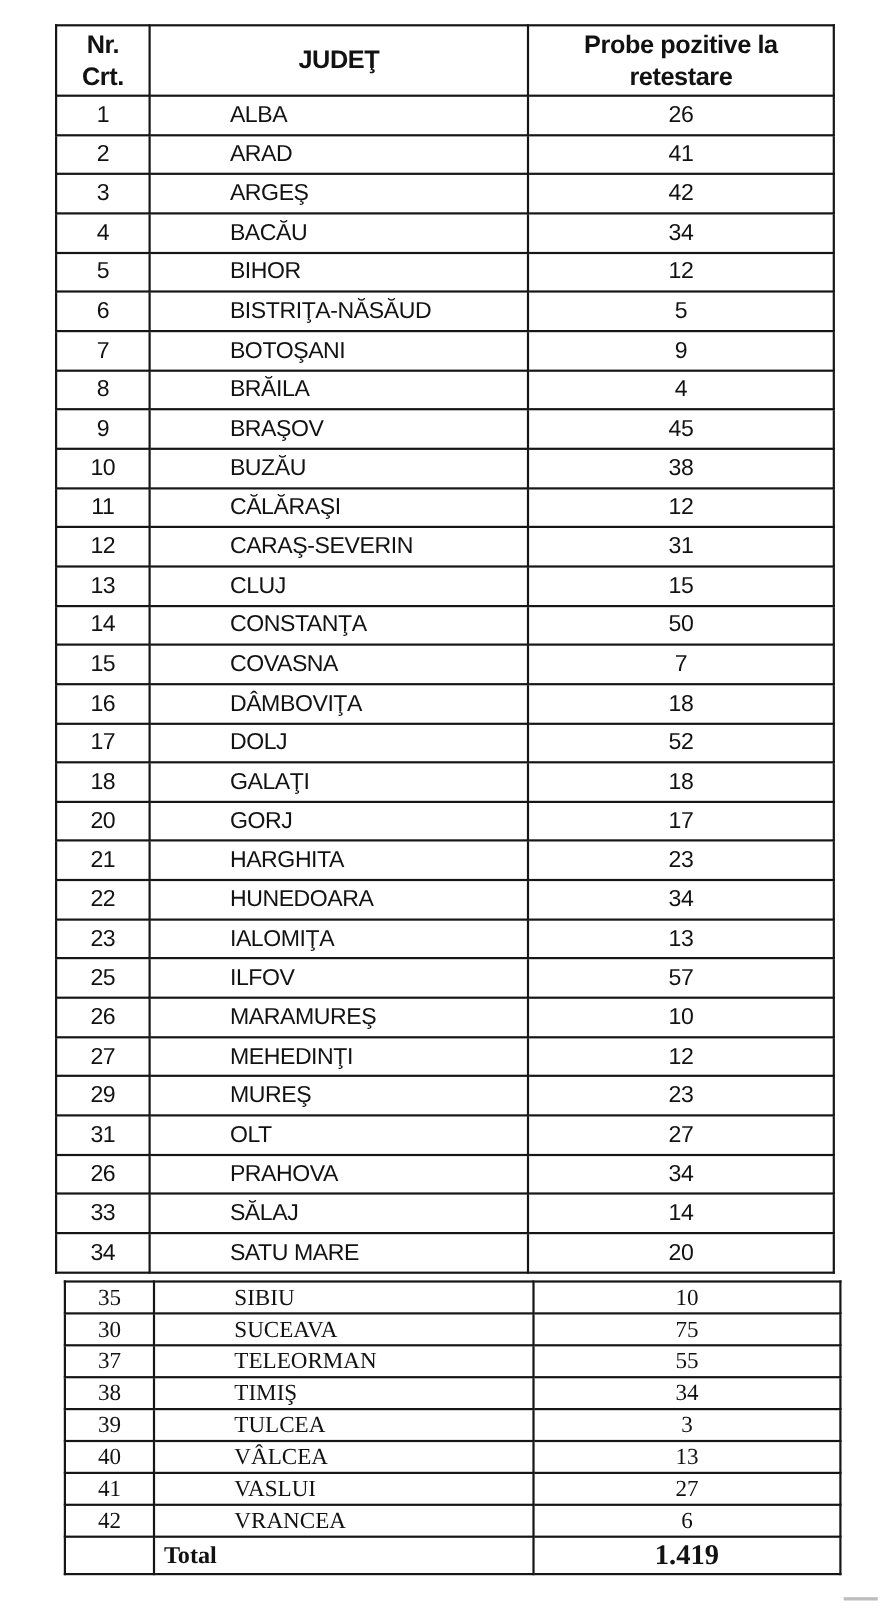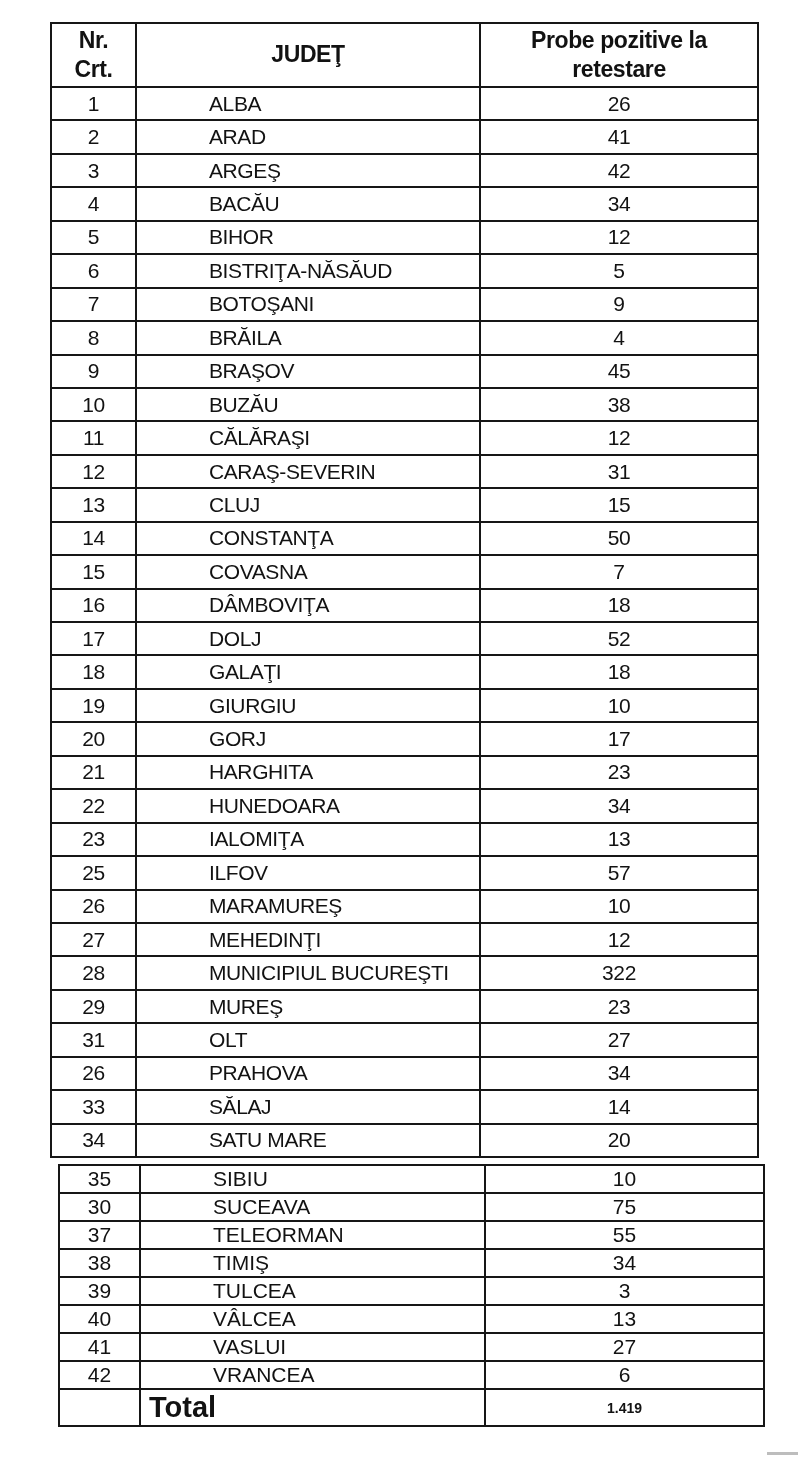"19" tr { html: <tr> <td>19</td> <td>GIURGIU</td> <td>10</td> </tr> -> none }
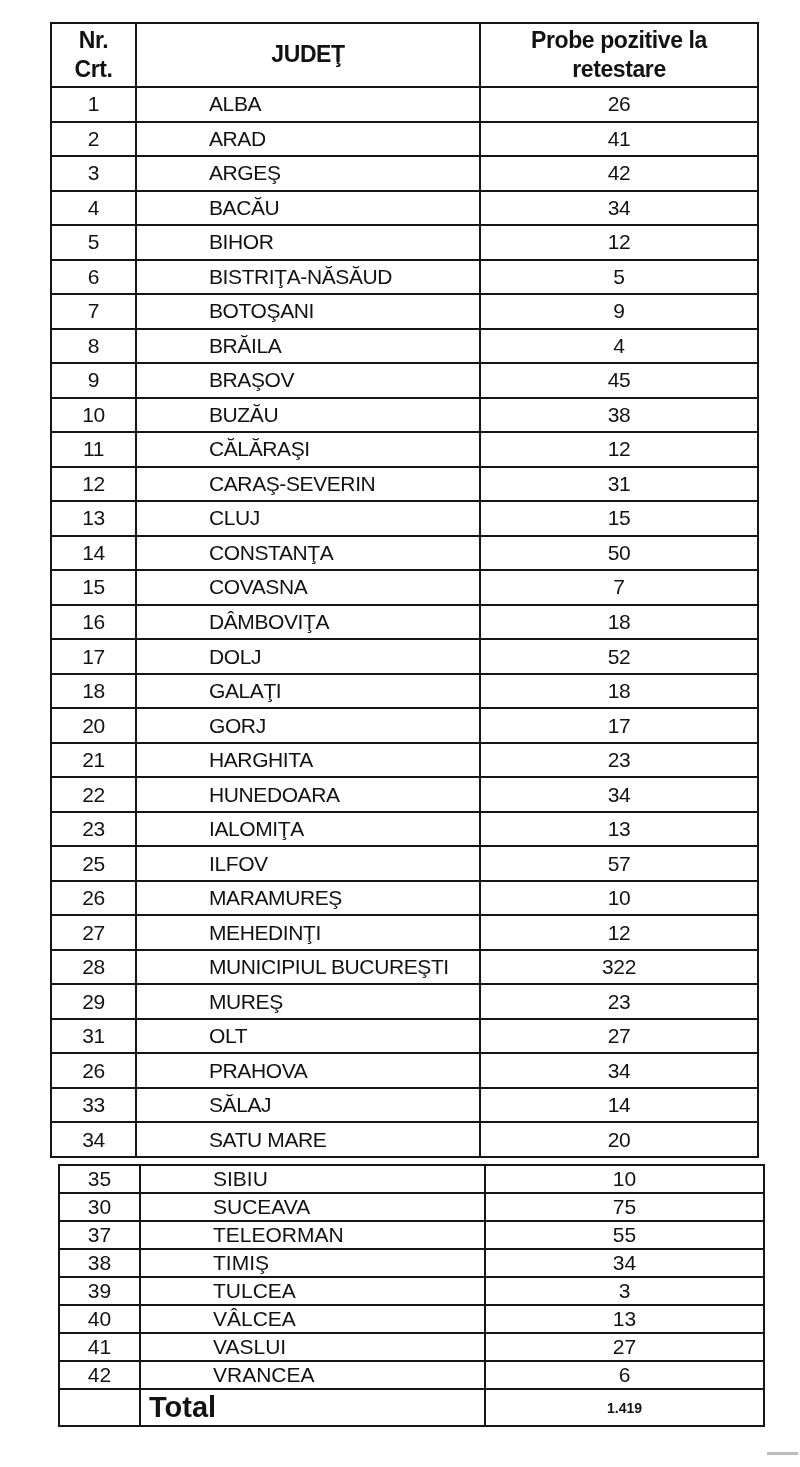"28" tr { html: <tr> <td>28</td> <td>MUNICIPIUL BUCUREŞTI</td> <td>322</td> </tr> -> none }
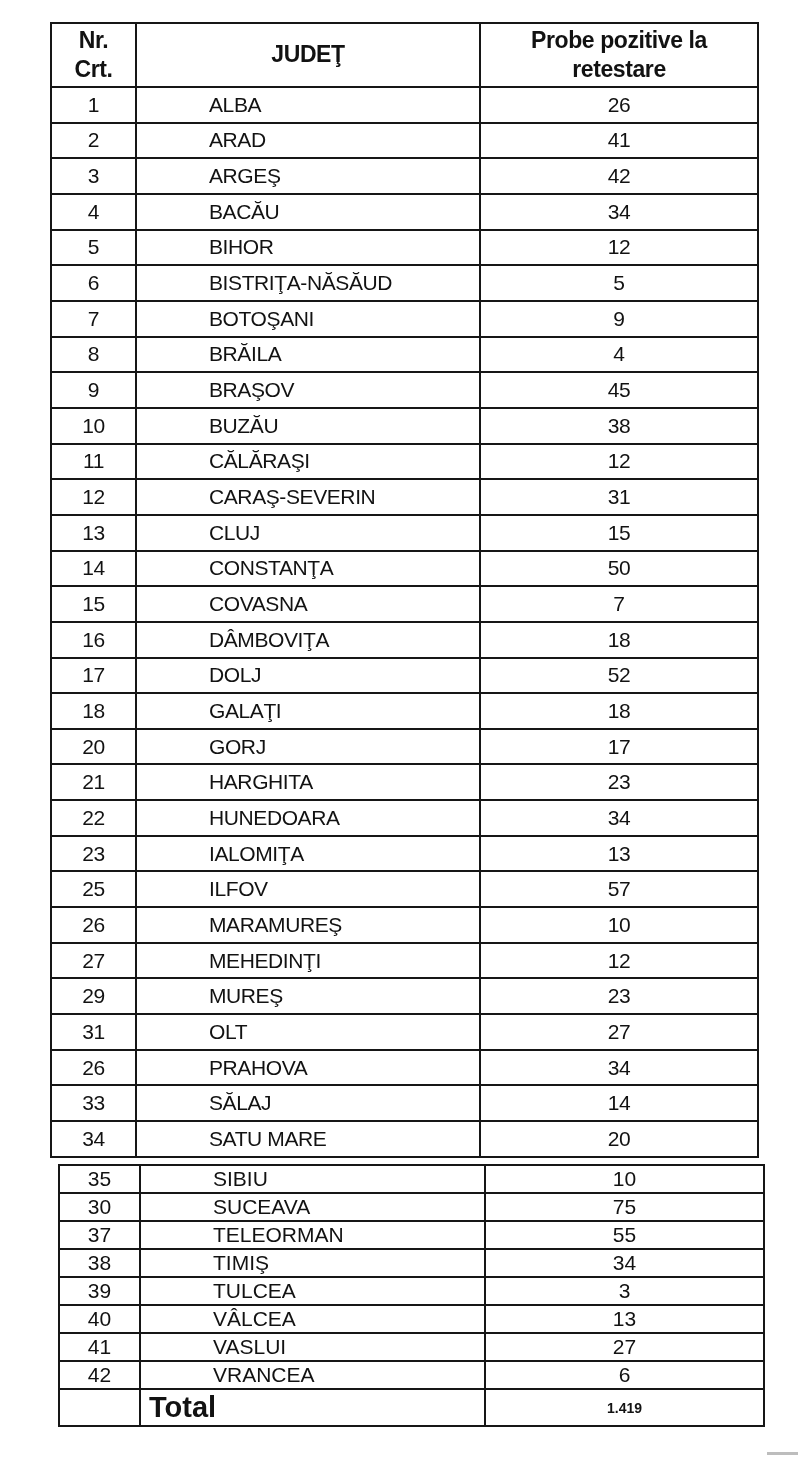"35" #t2 { font-family: none -> Liberation Serif, serif }
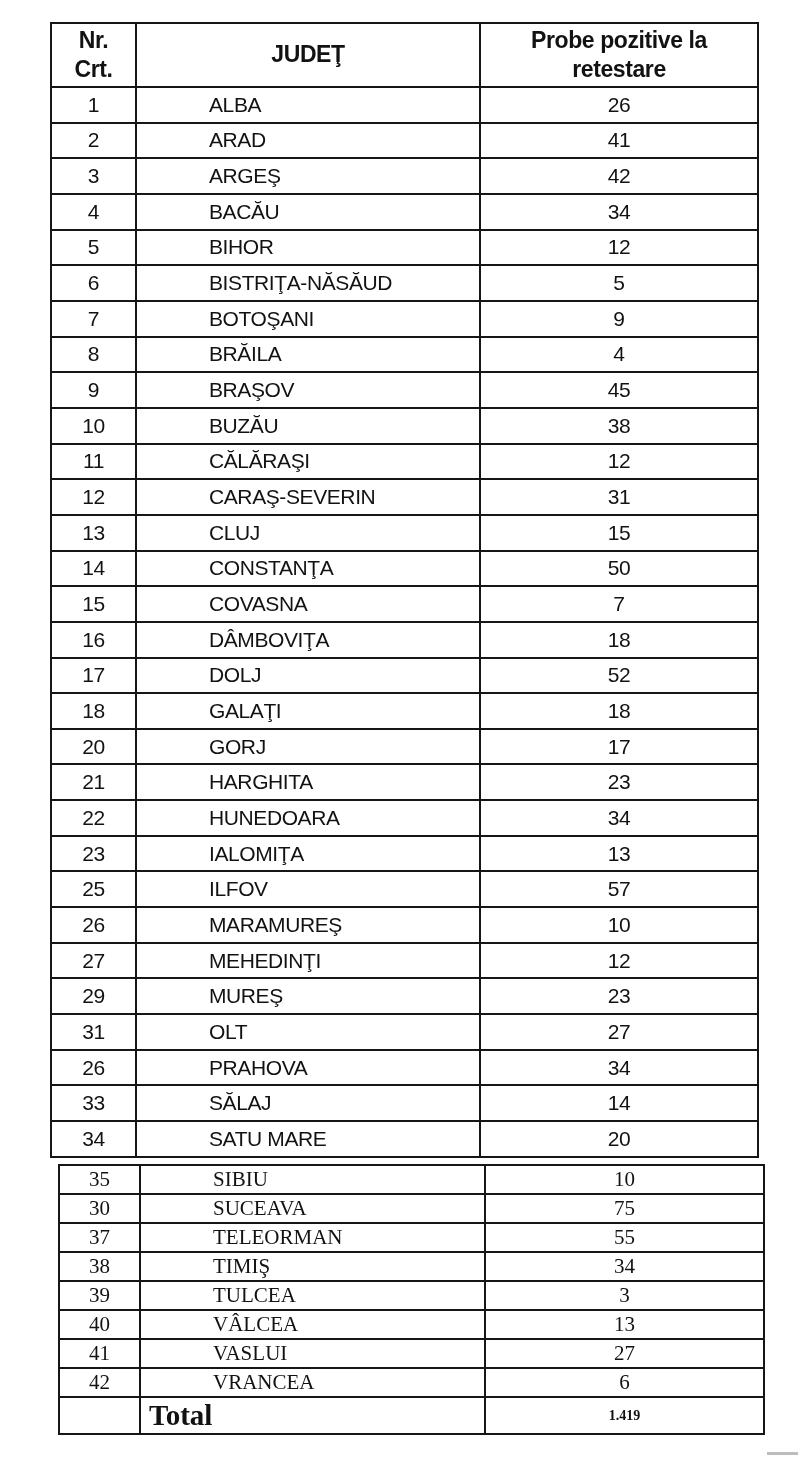"Total" .total-label { font-size: 29px -> 22px }
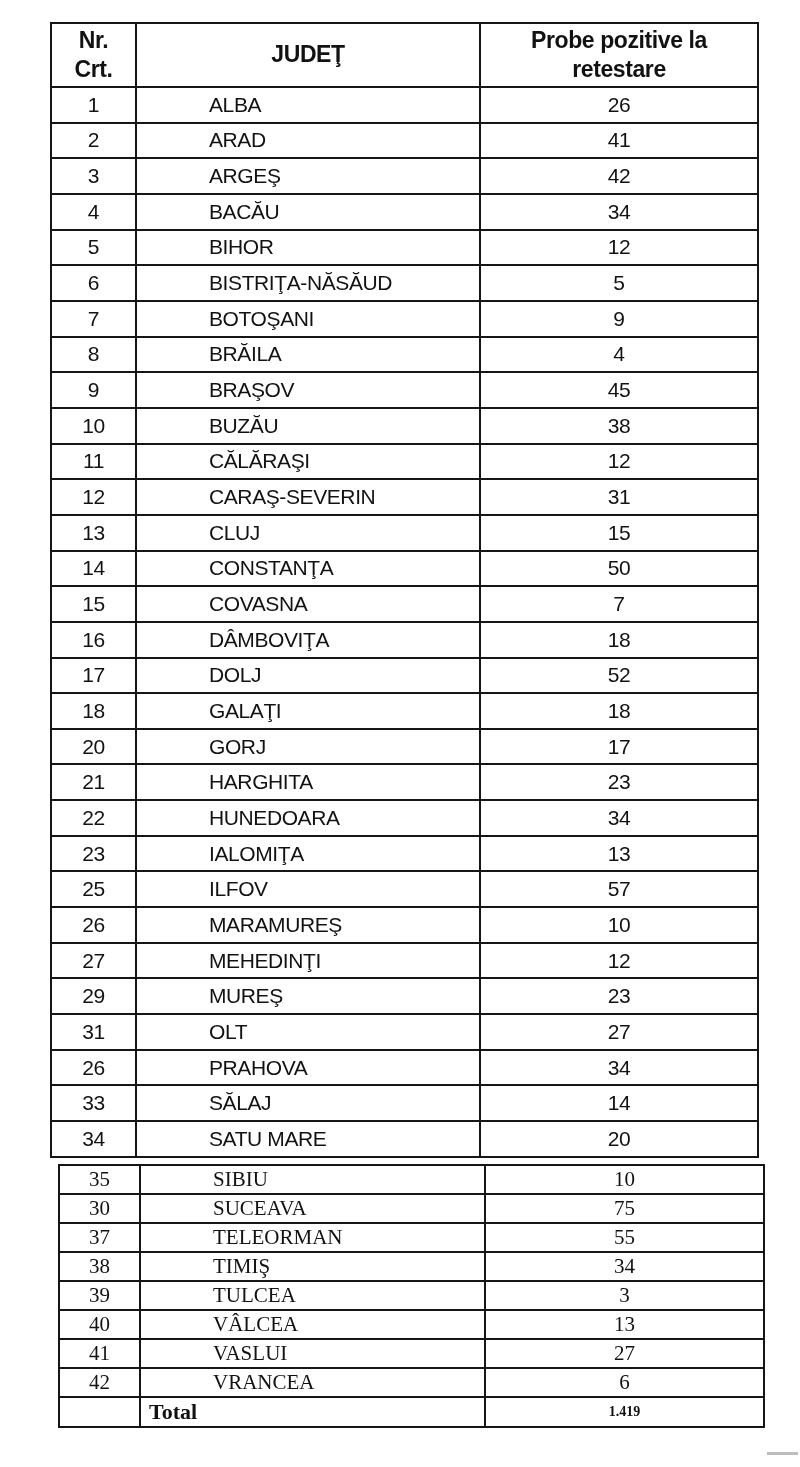"1.419" .total-value { font-size: 14px -> 26px }
